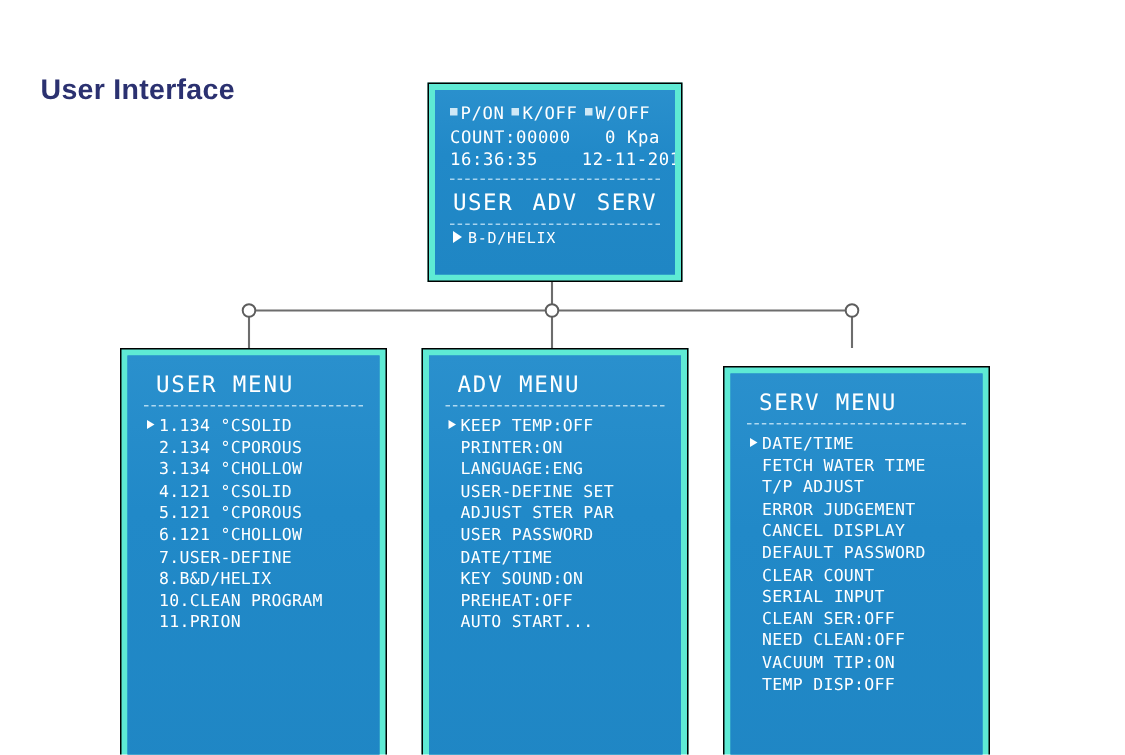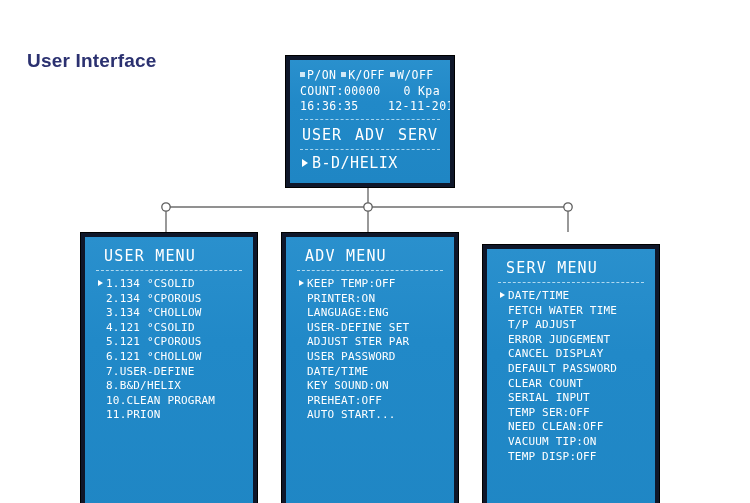"P/ON K/OFF W/OFF" .lcd { background: #0f172a -> #5eead4 }
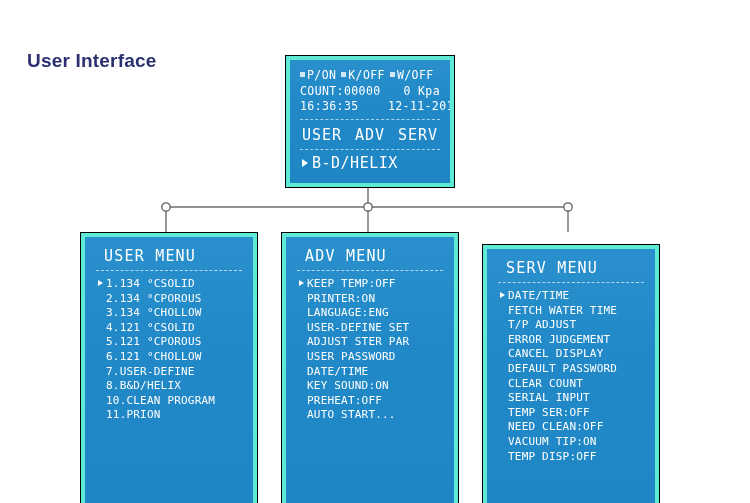"B-D/HELIX" #selected-program { font-size: 15px -> 10px }
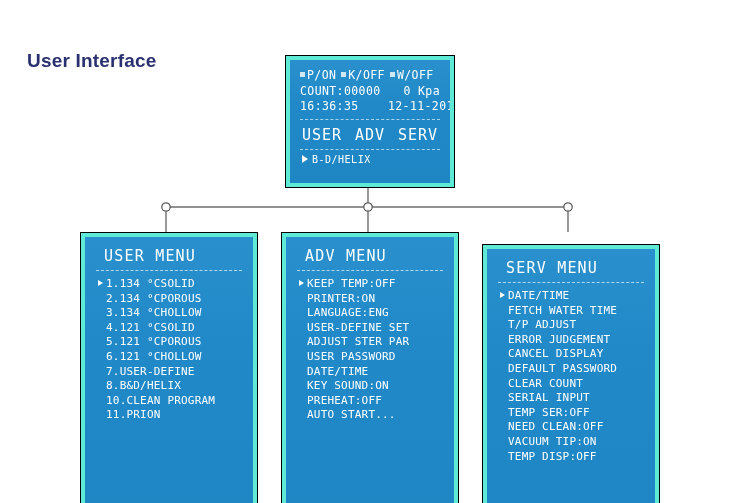"TEMP SER:OFF" span.mi-label { text: TEMP -> CLEAN }
